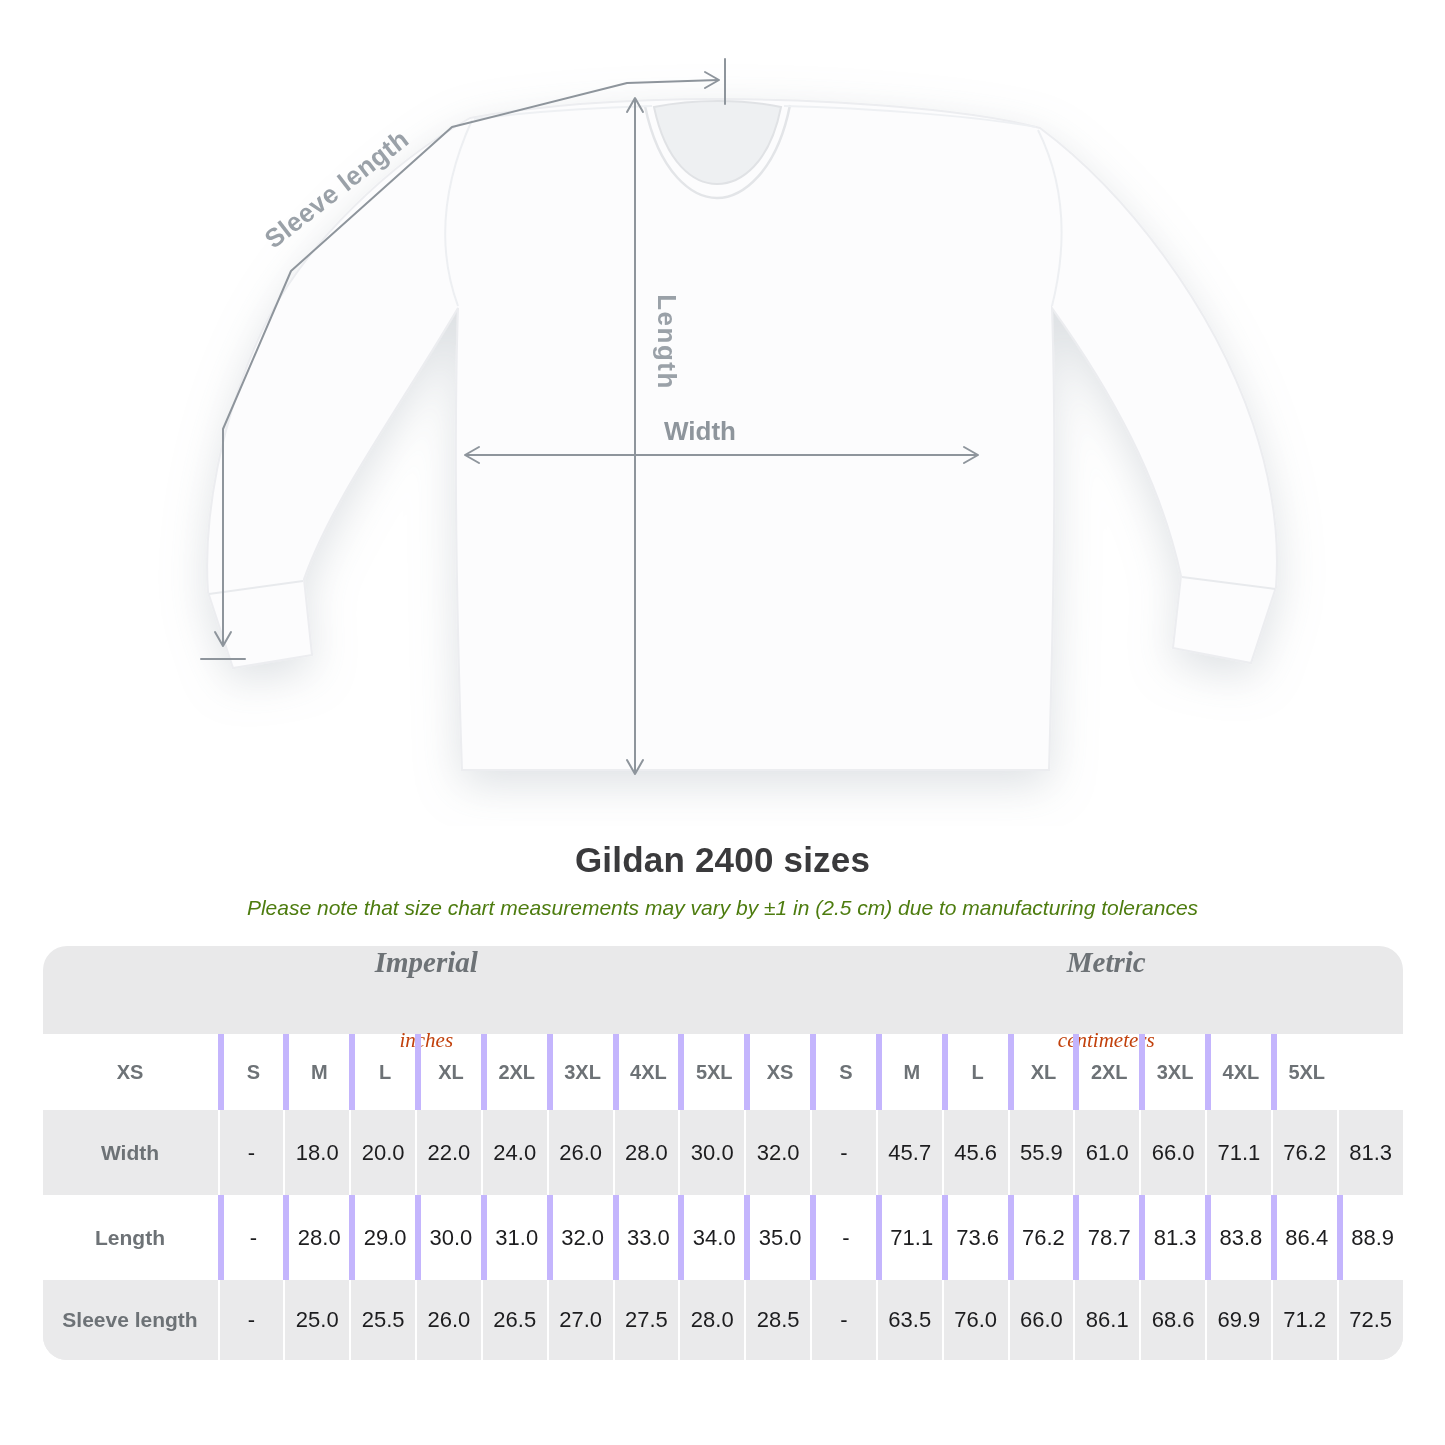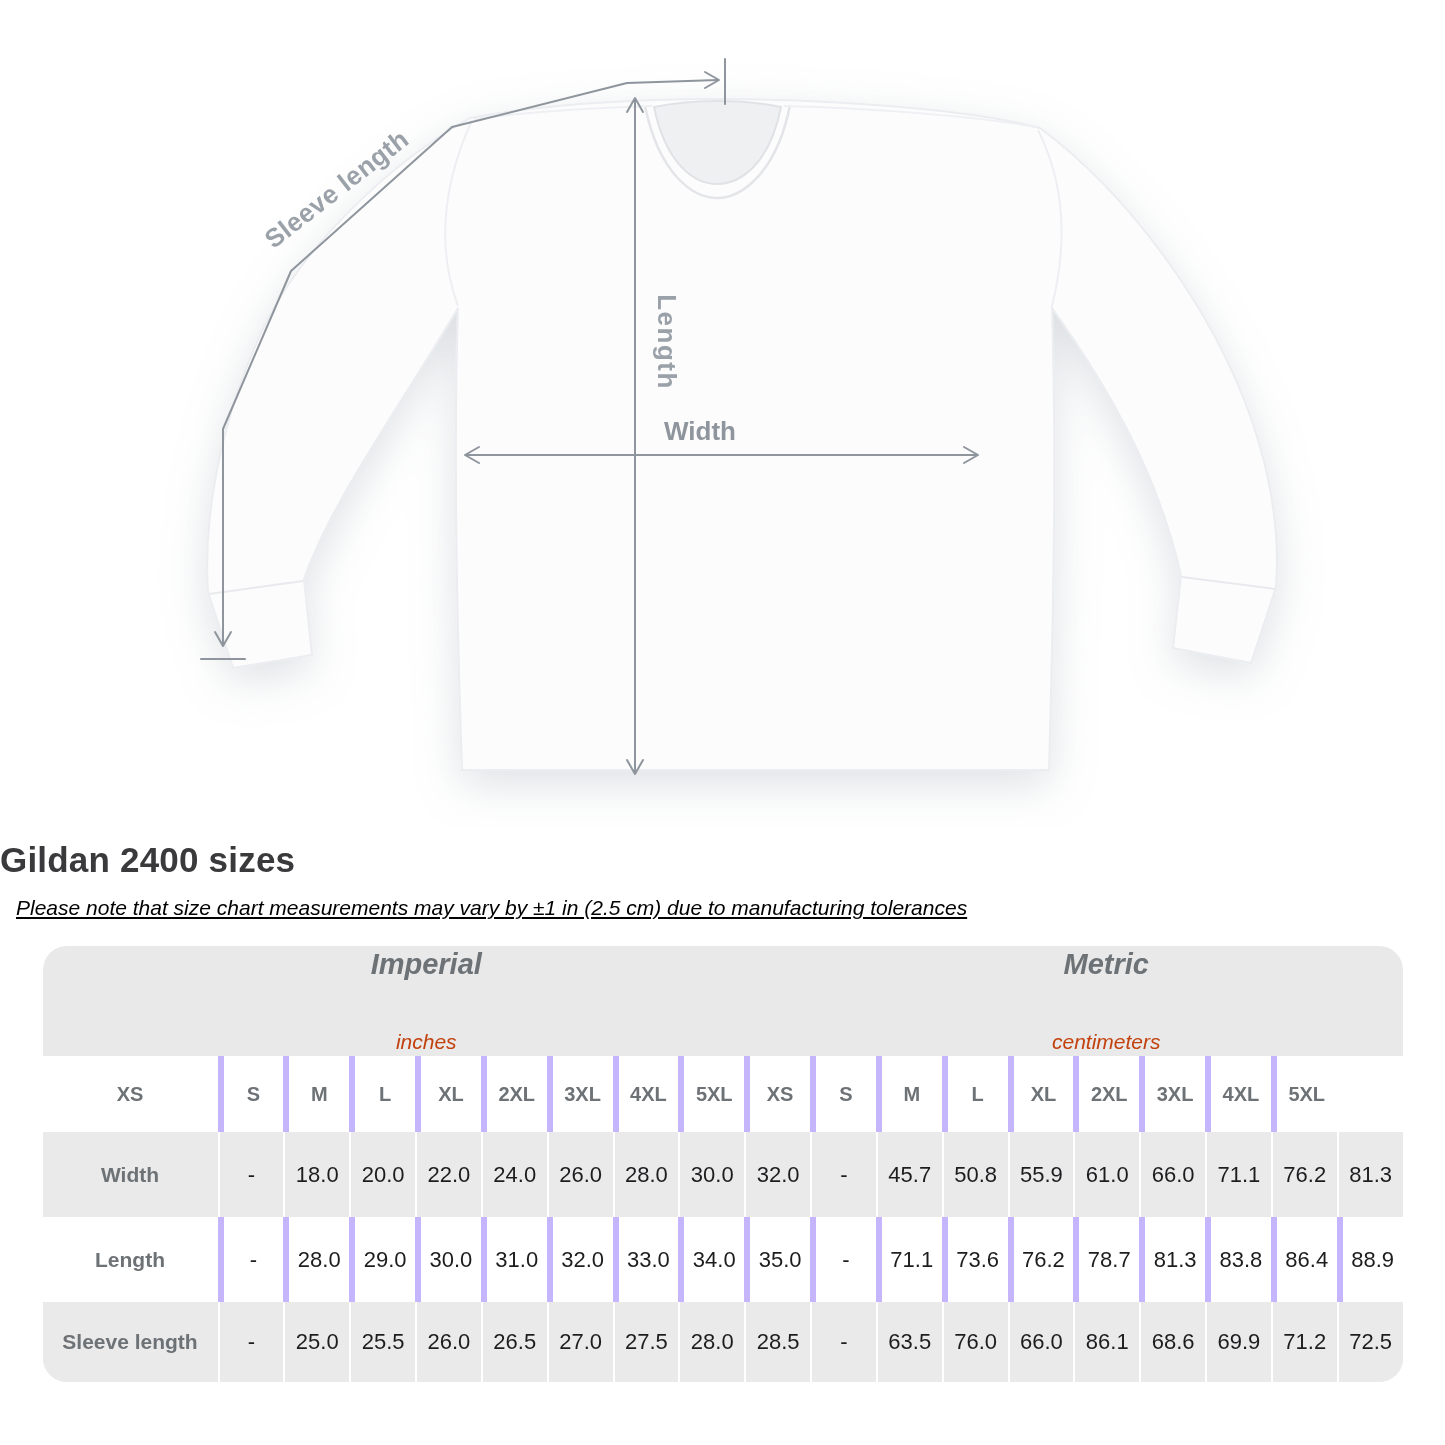"Gildan 2400 sizes" .chart-header { text-align: none -> center }
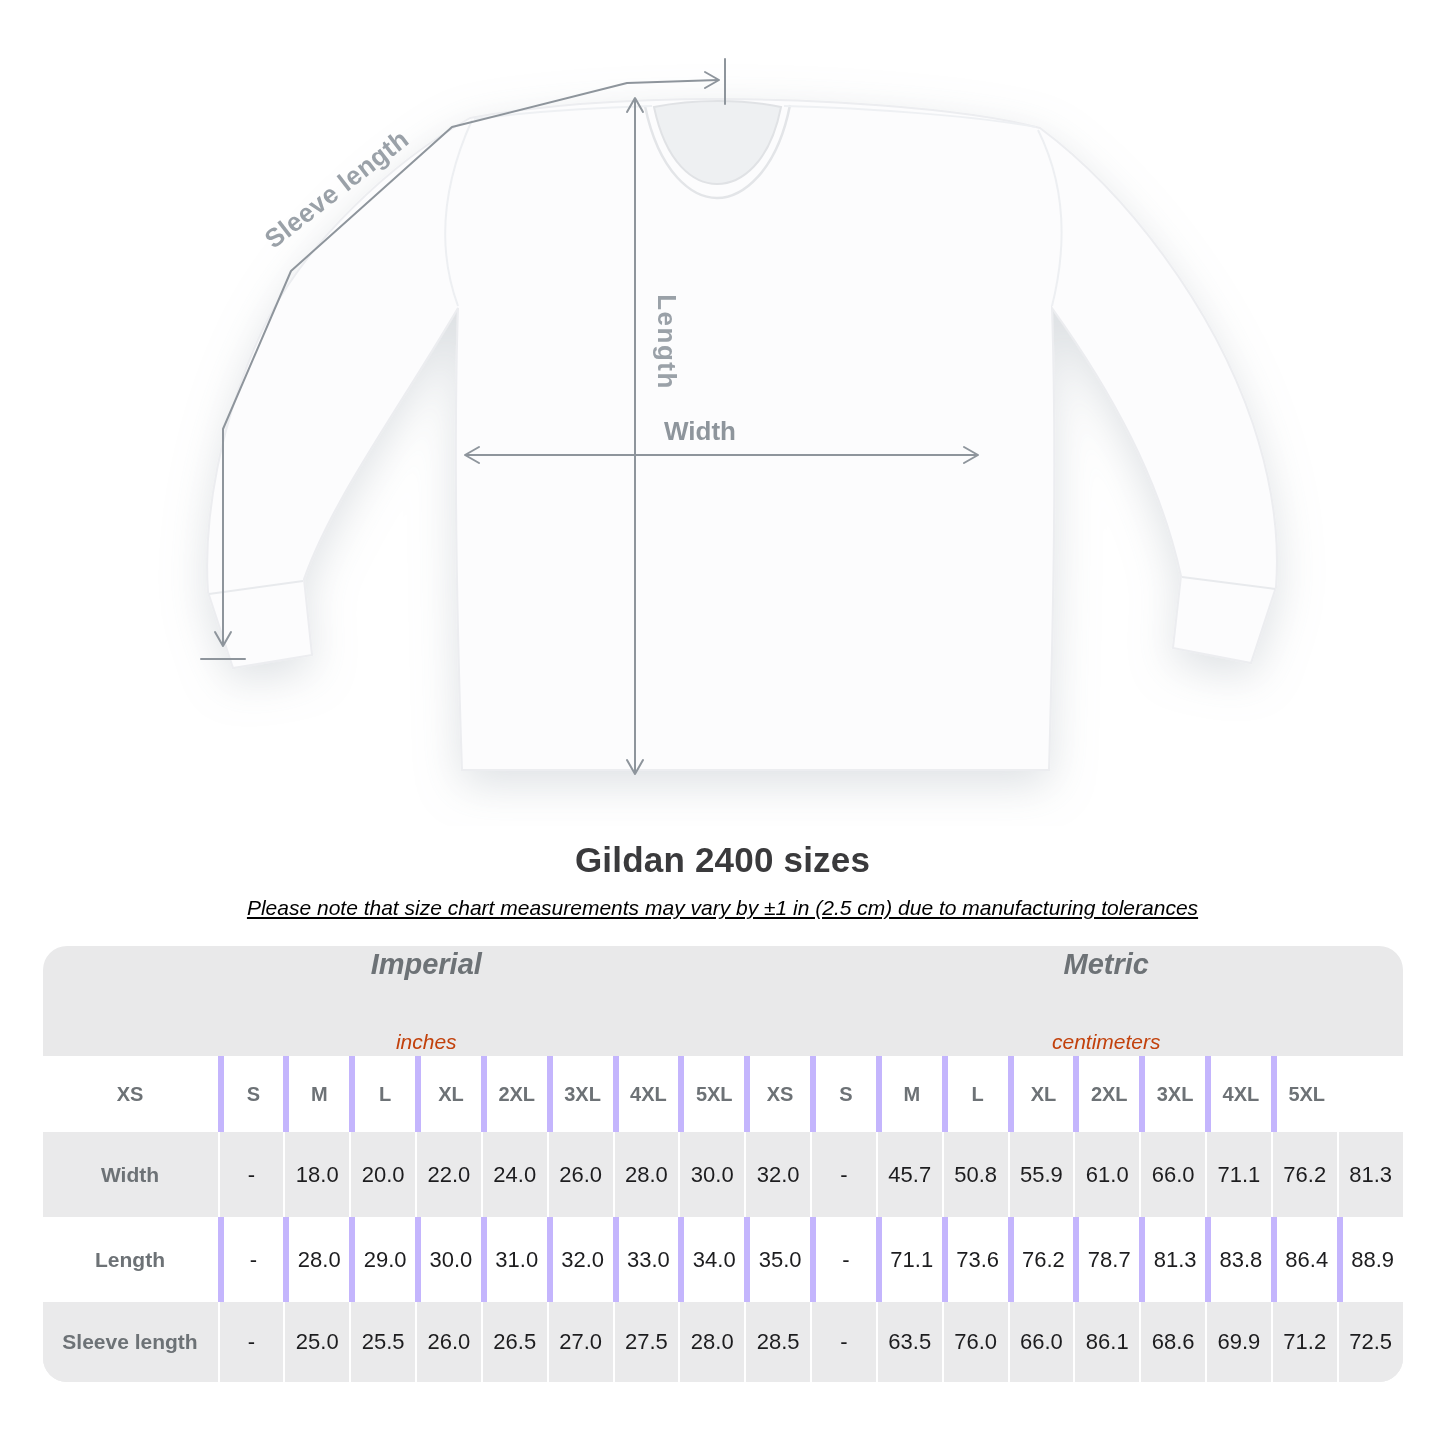"Please note that size chart" .chart-header p { color: #000000 -> #4d7c0f; text-decoration: underline -> none }
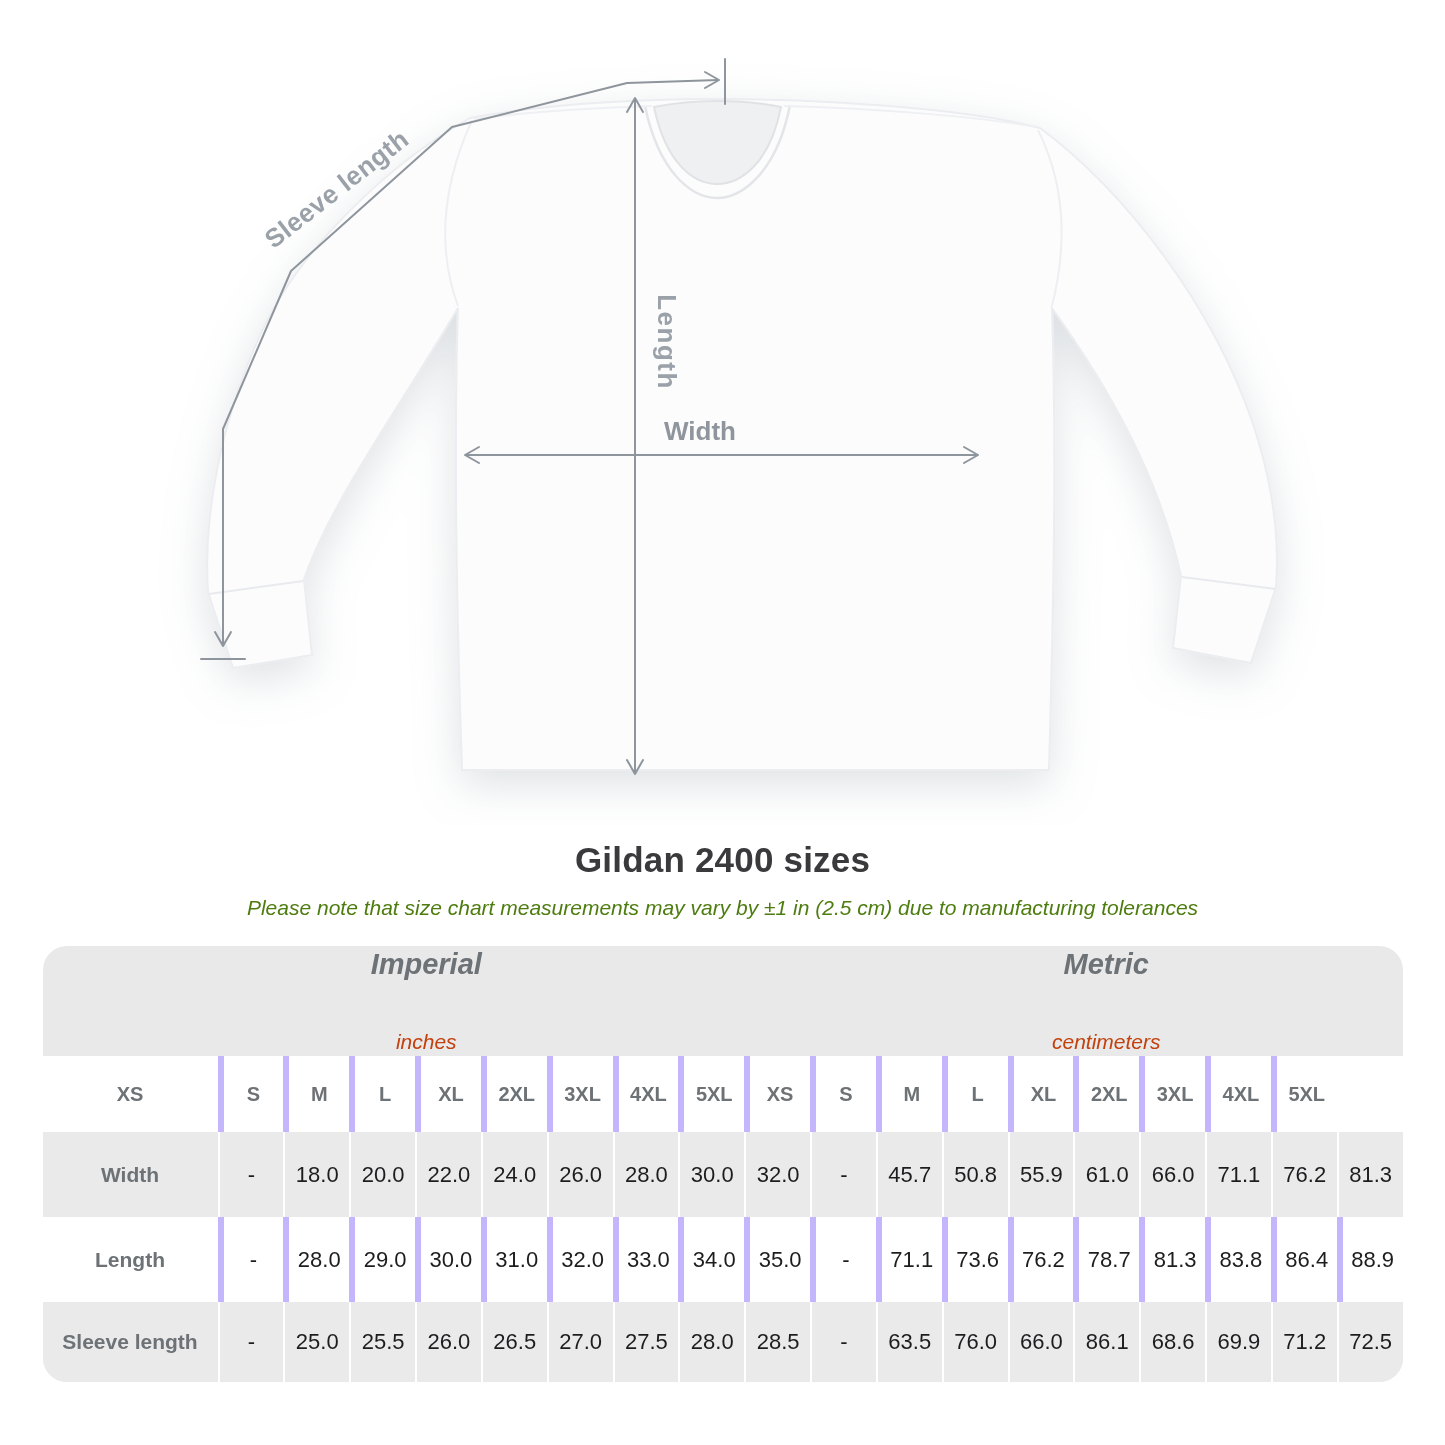"Imperial" .unit-band { font-family: none -> Liberation Serif, serif; height: 110px -> 88px }
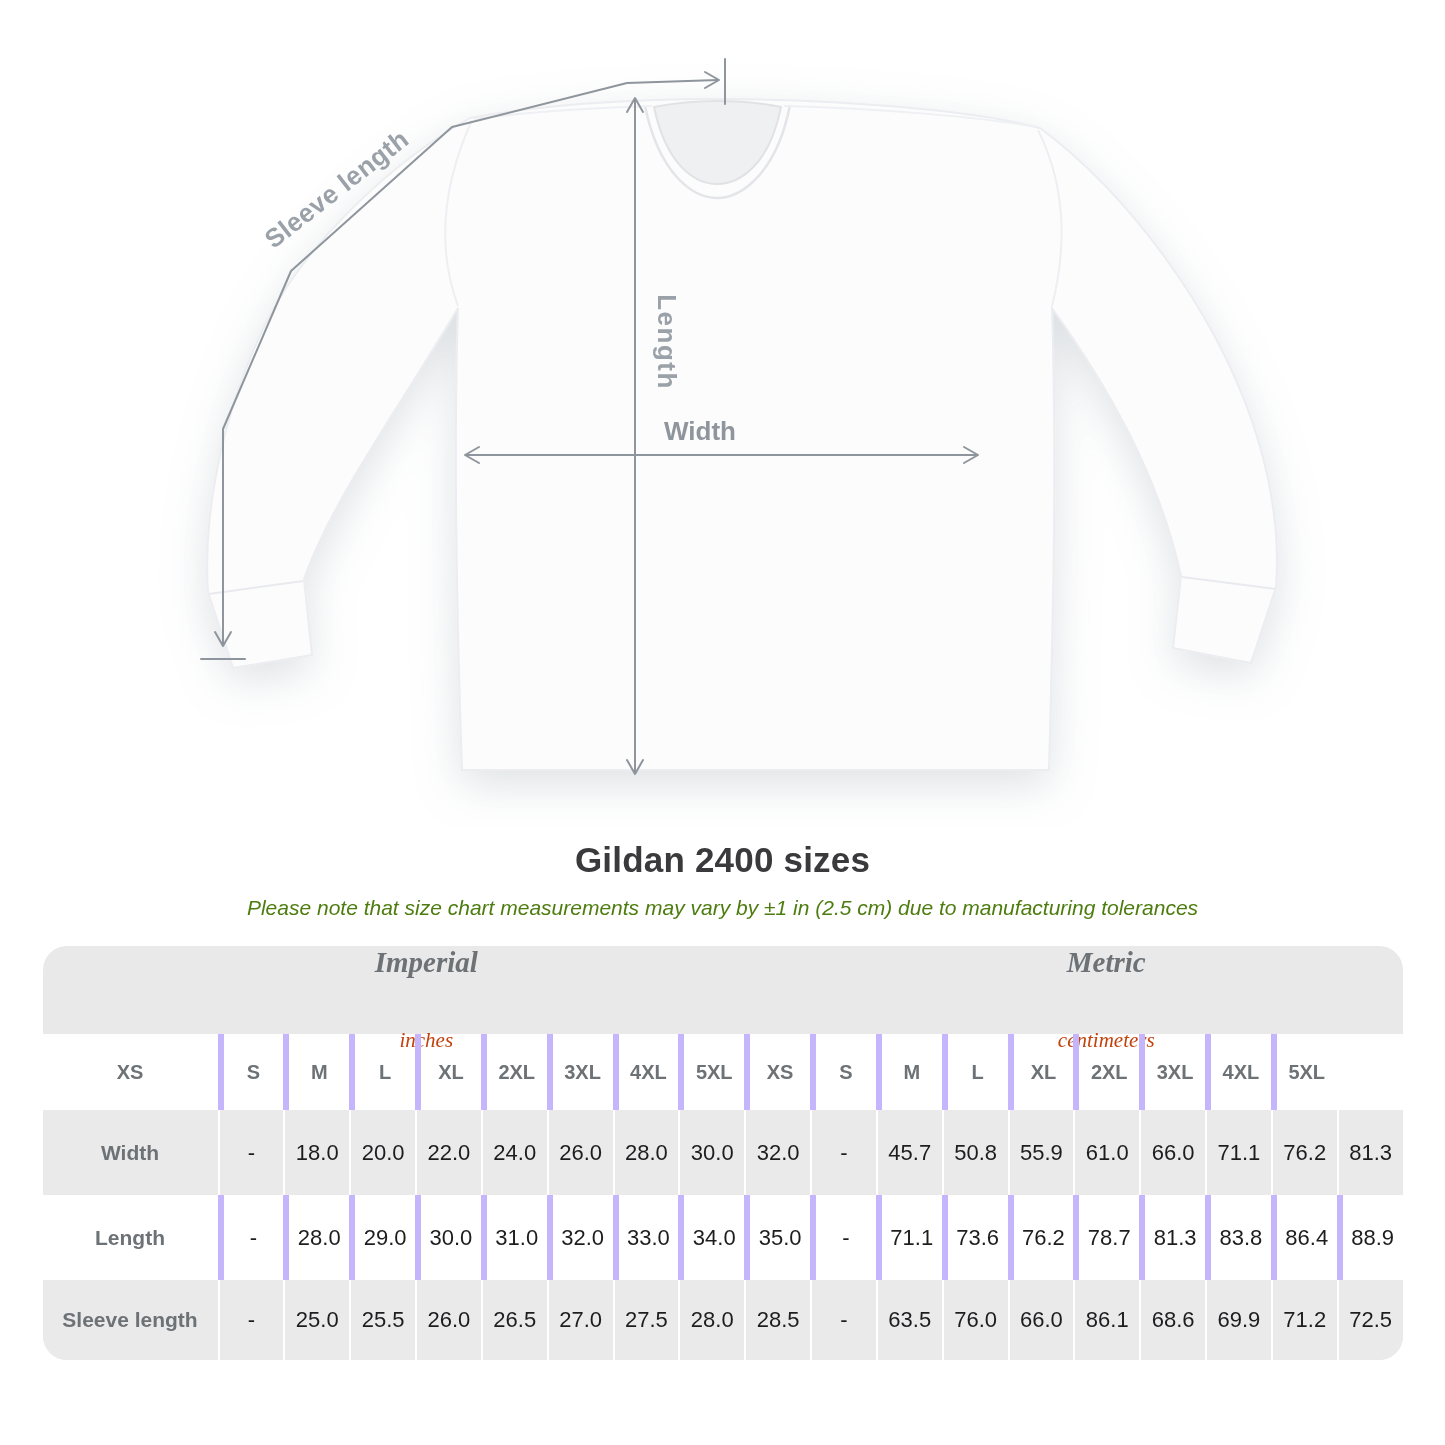"50.8" div.cell { text: 50.8 -> 45.6 }
